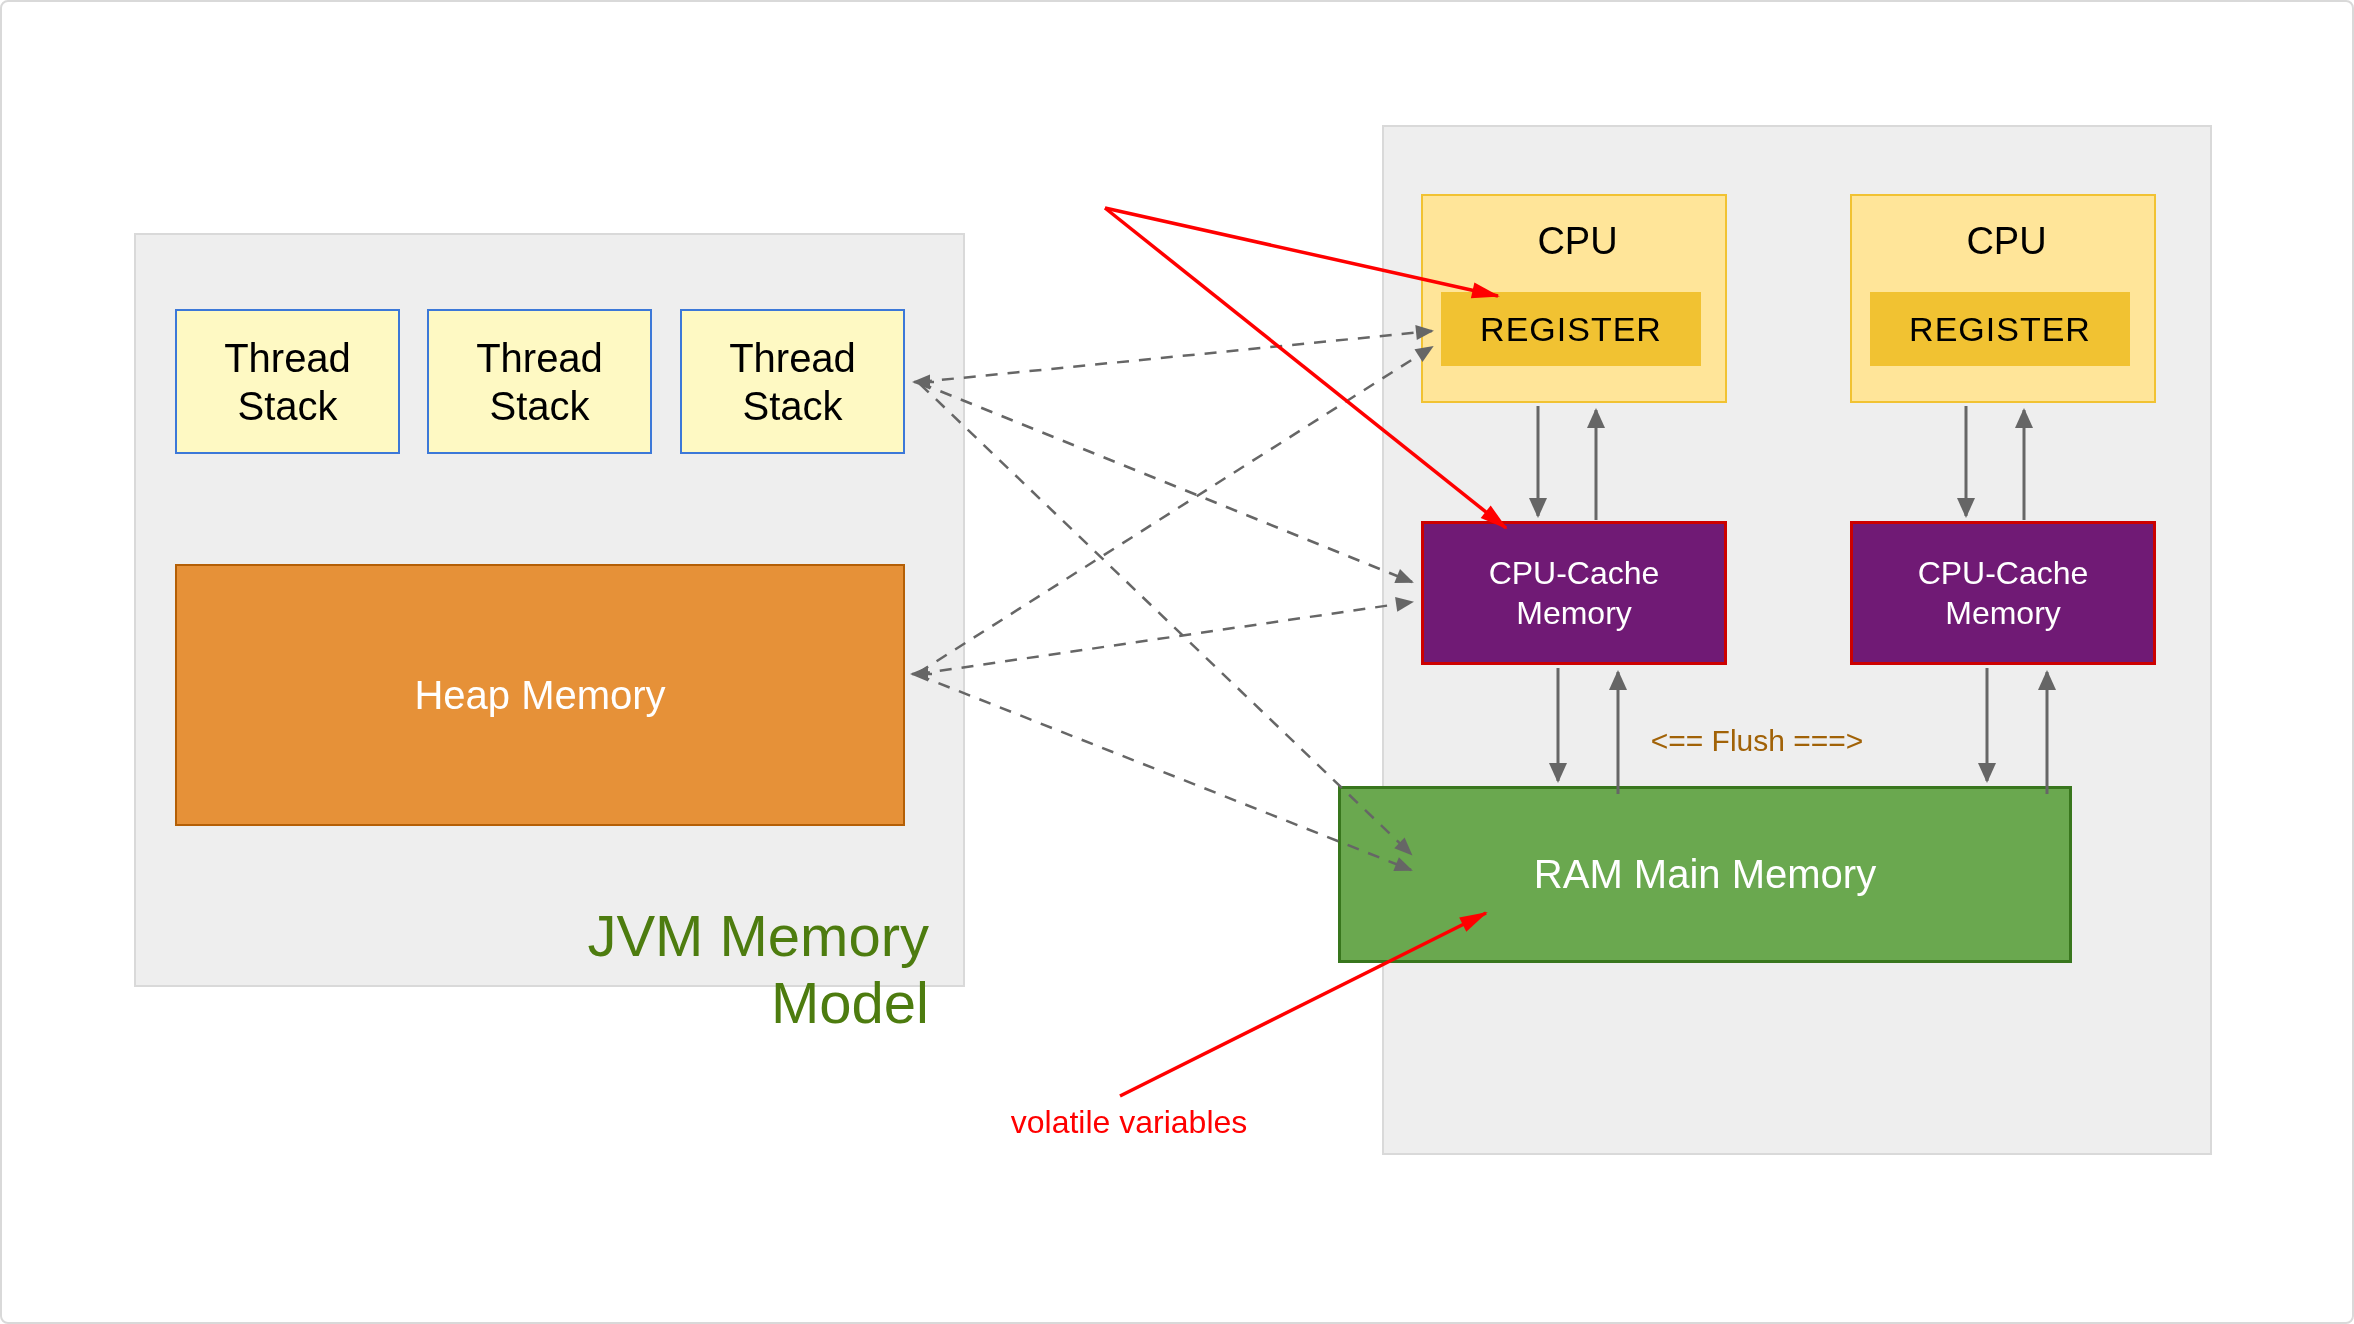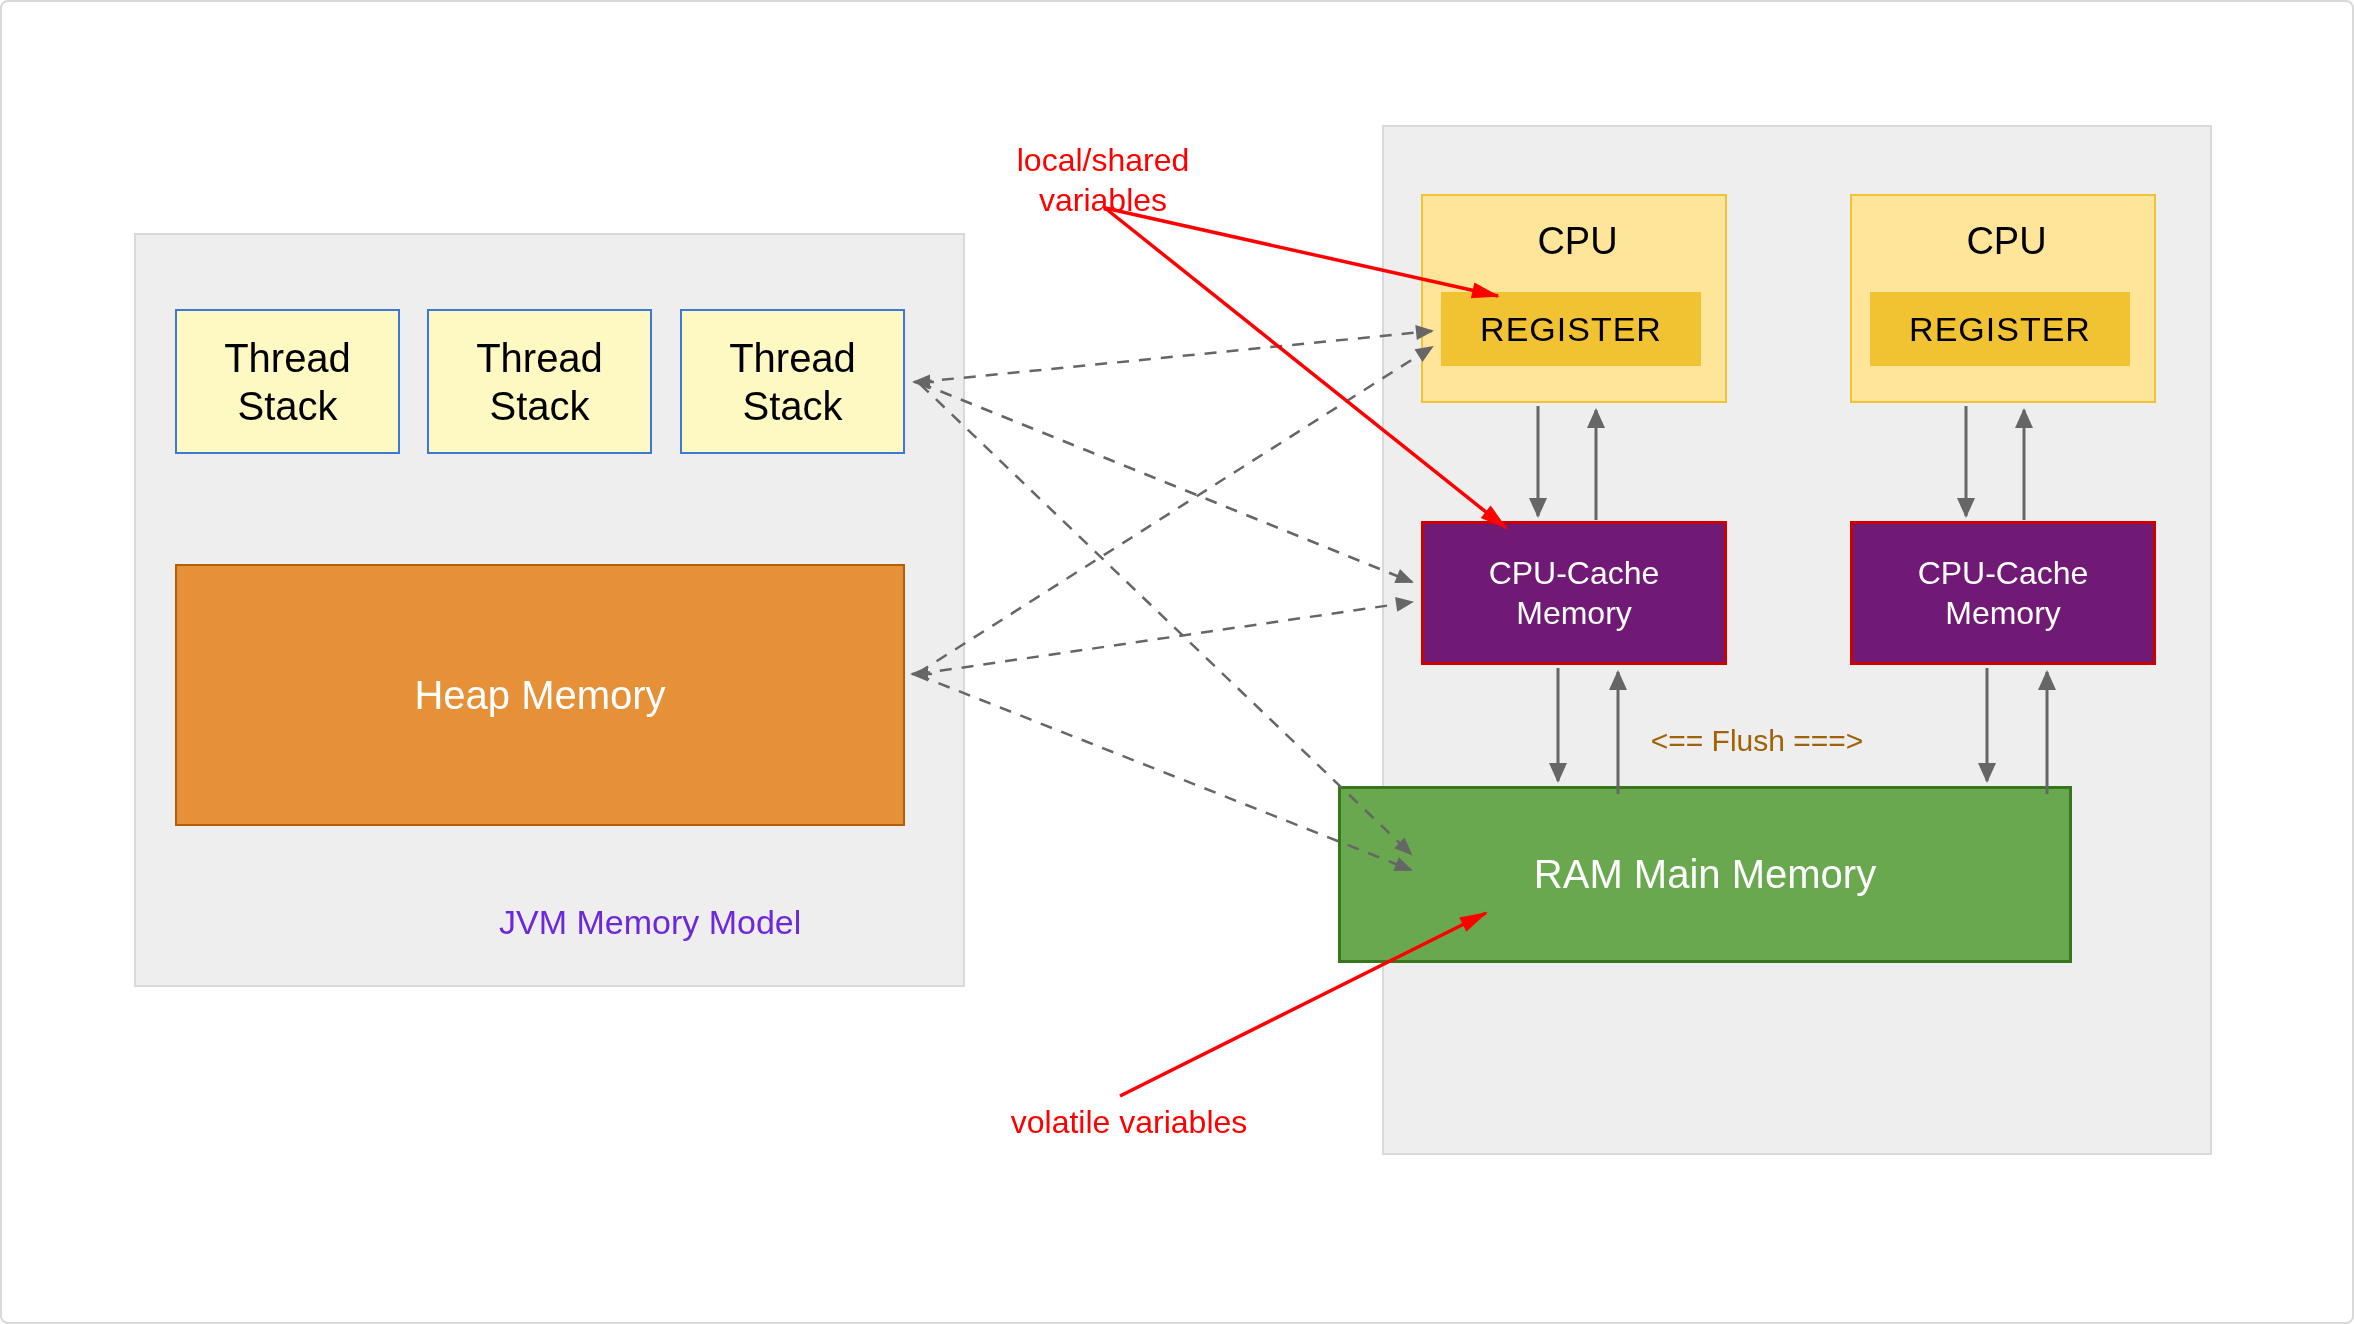"local/shared variables" div.abs { html: <div> <span>local/shared variables</span> </div> -> none }
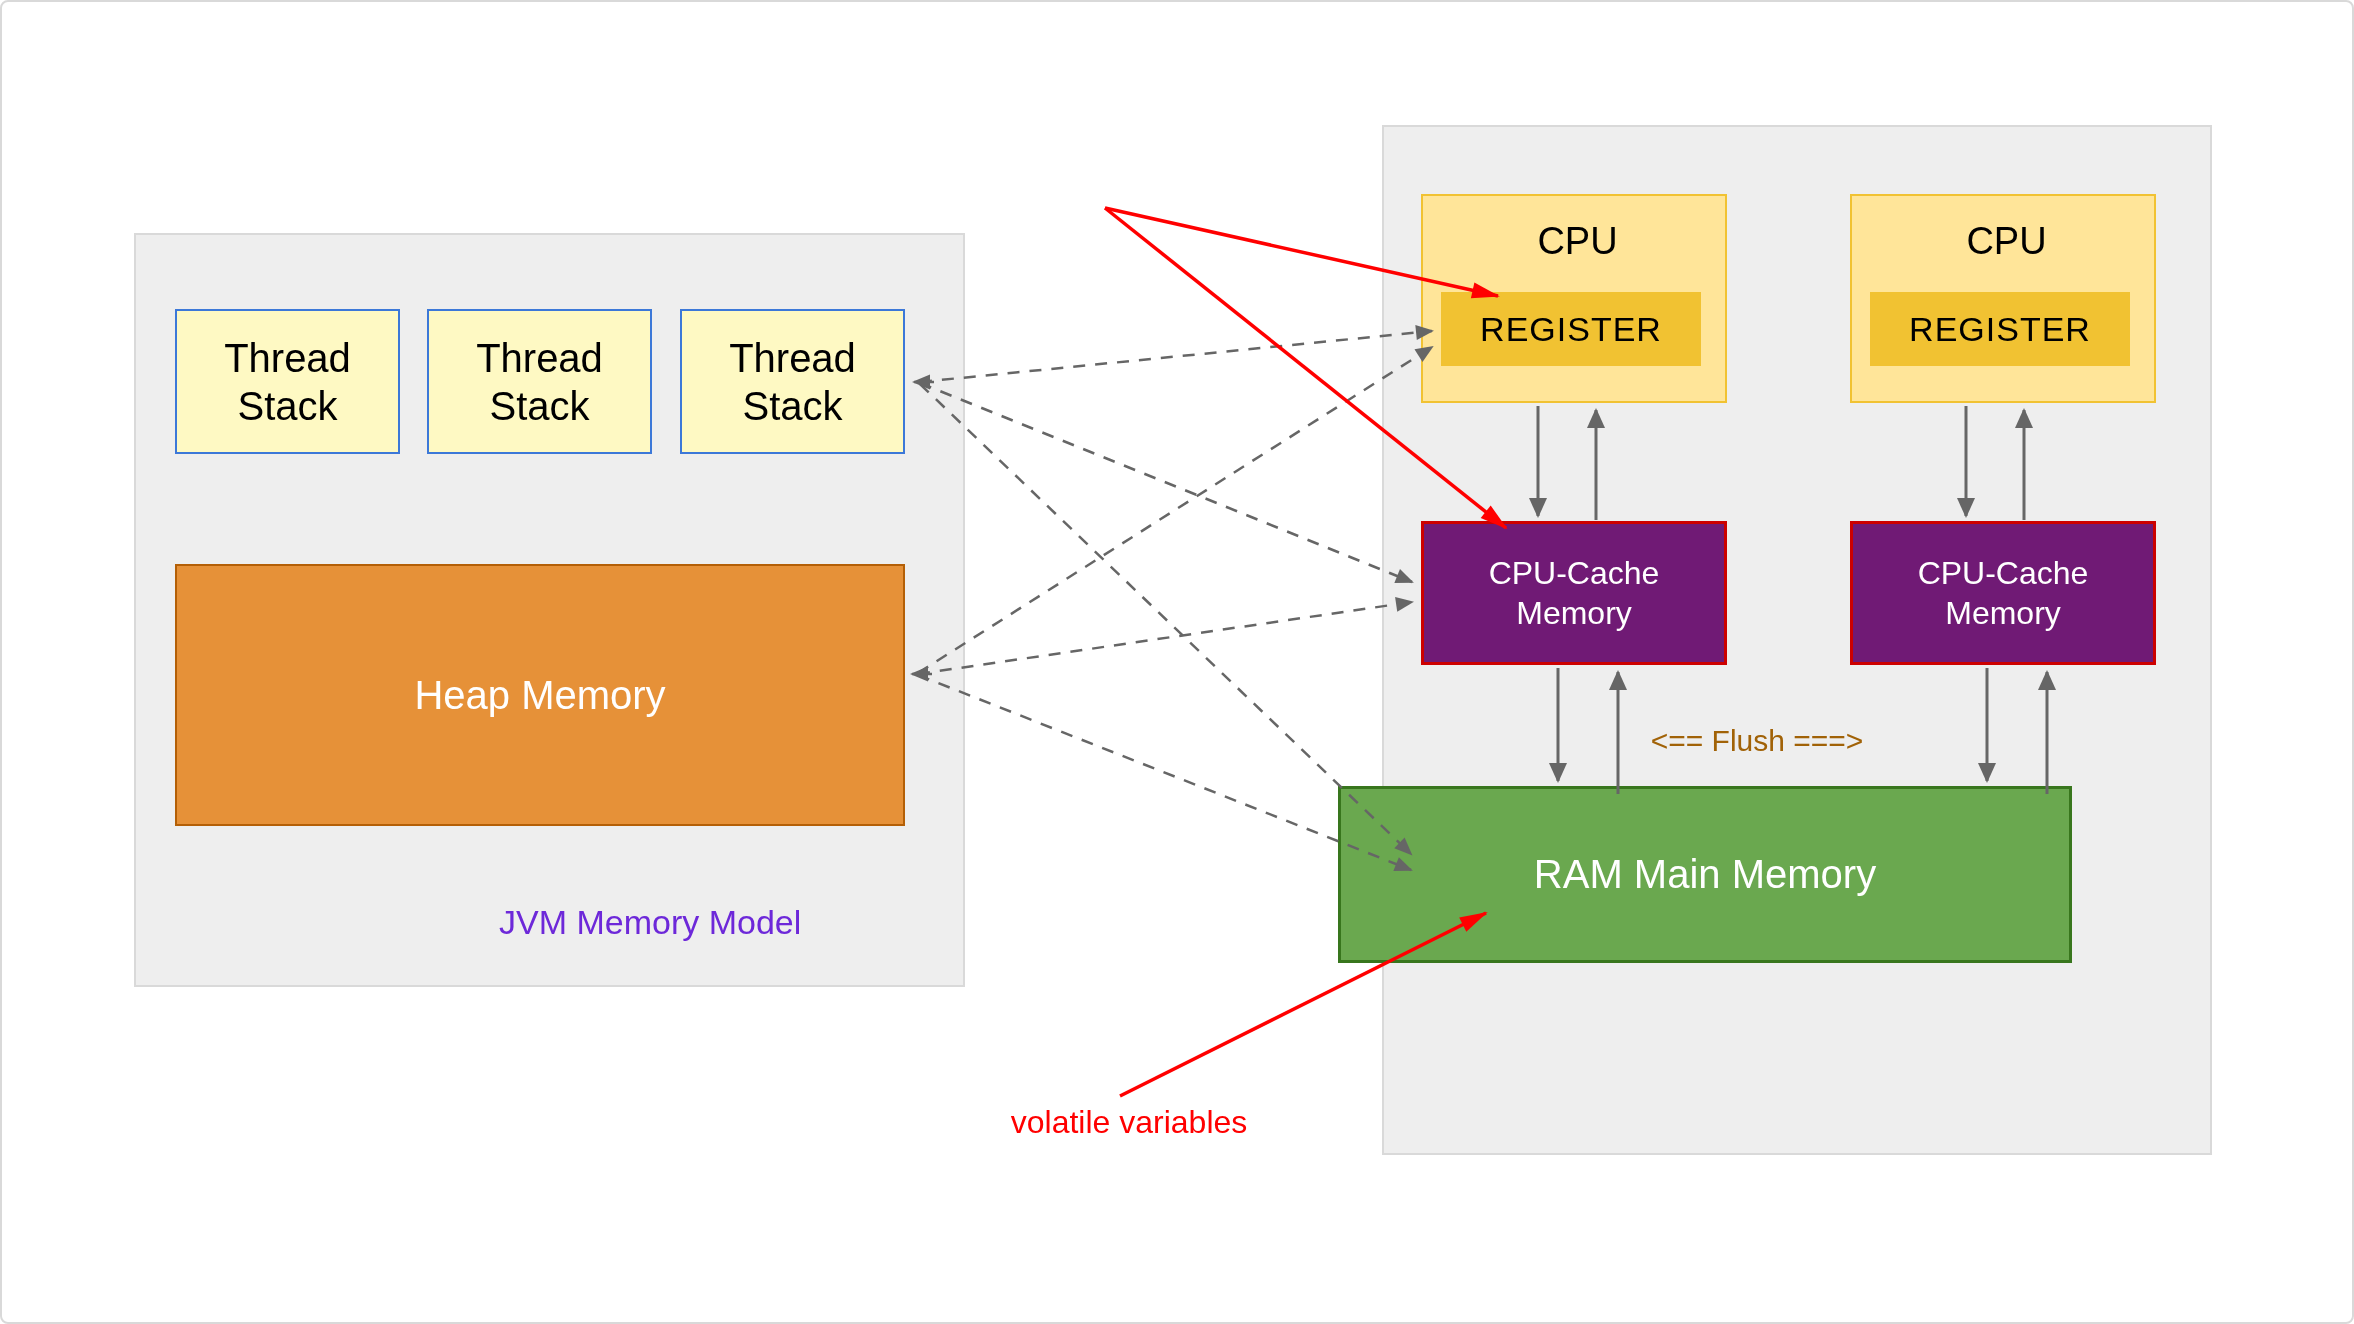"JVM Memory Model" .model-title { color: #6d28d9 -> #4d7c0f; font-size: 34px -> 58px; text-align: left -> right }
